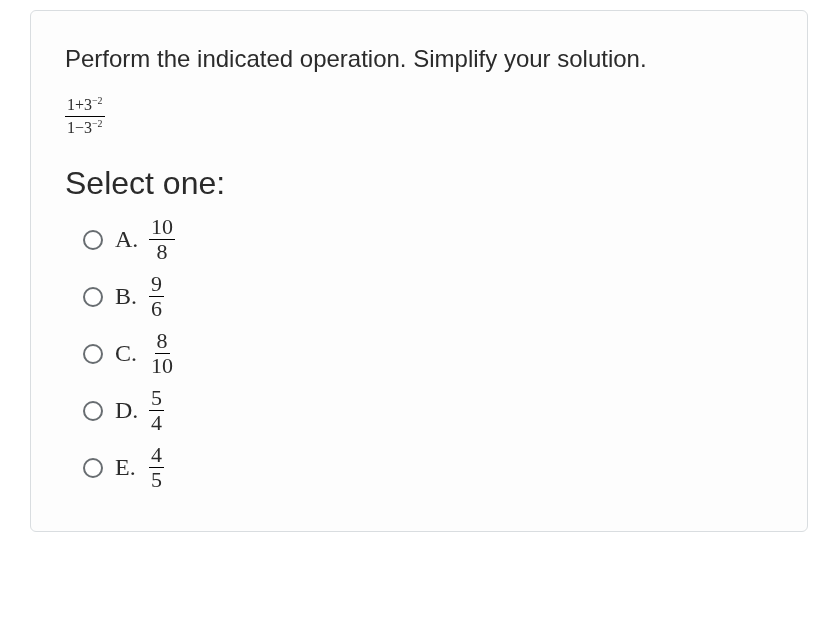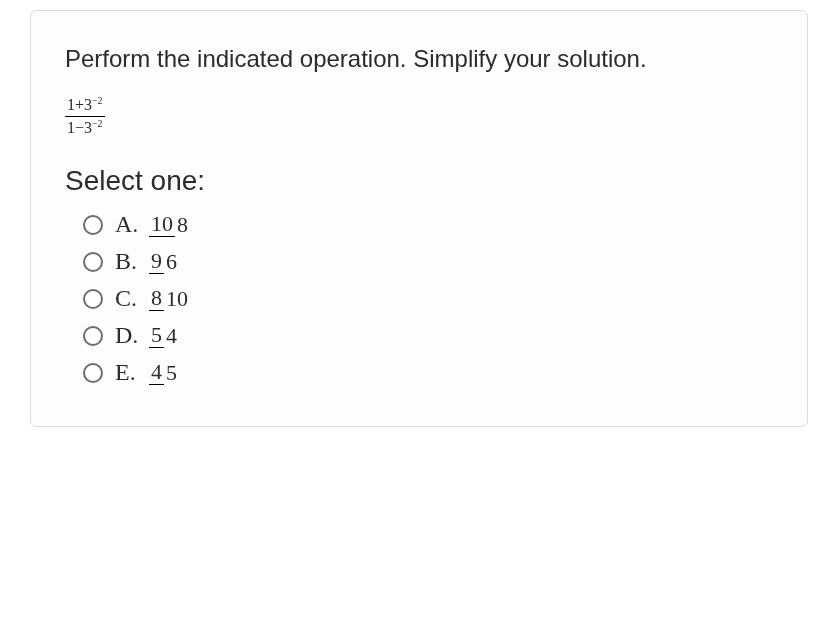"Select one:" .select-one { font-size: 28px -> 32px }
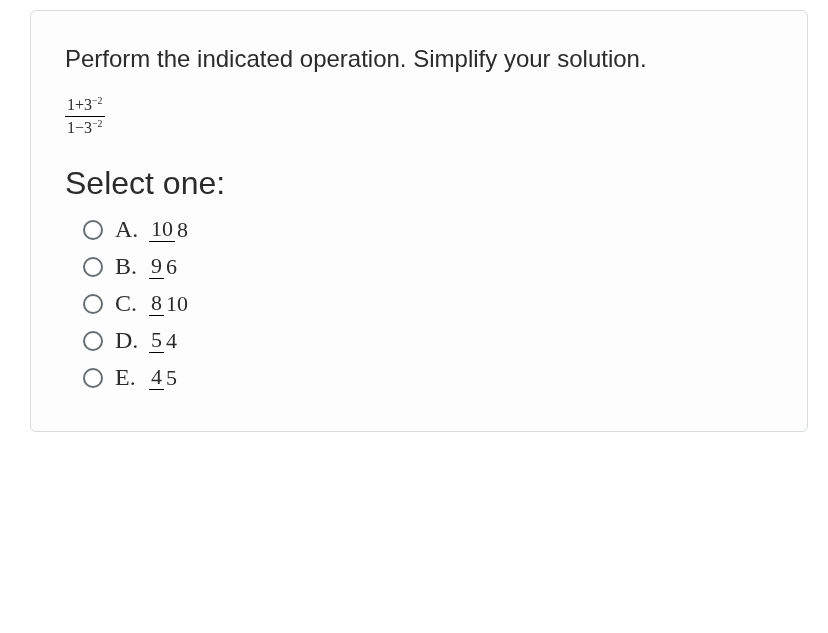"10" .frac { flex-direction: row -> column }
